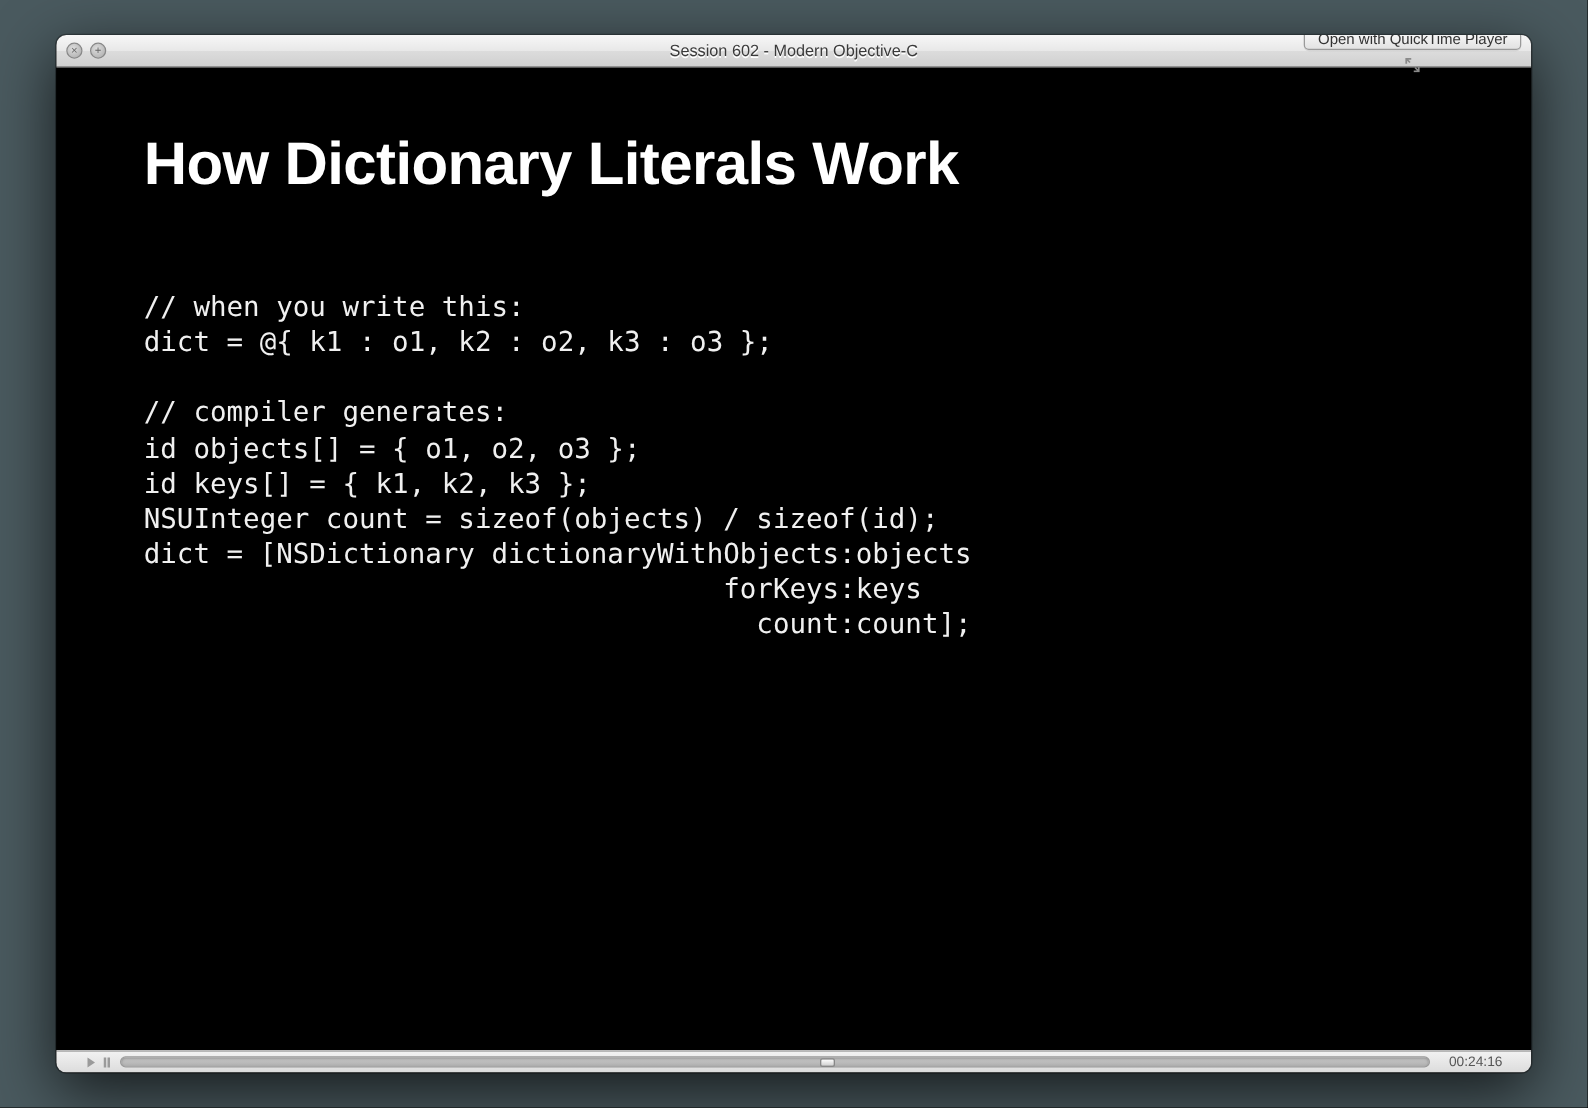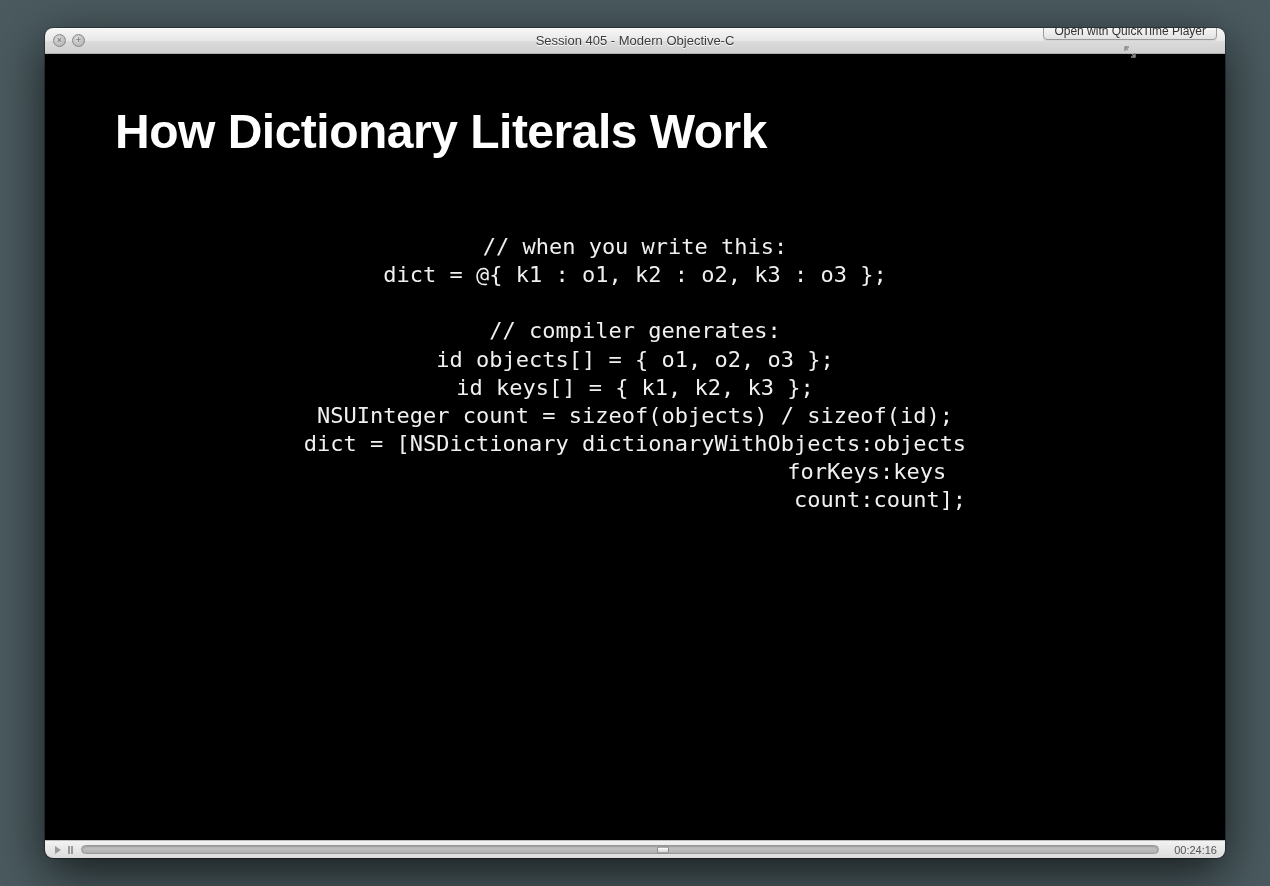"Session 405 - Modern Objective-C" div.window-title { text: 405 -> 602 }
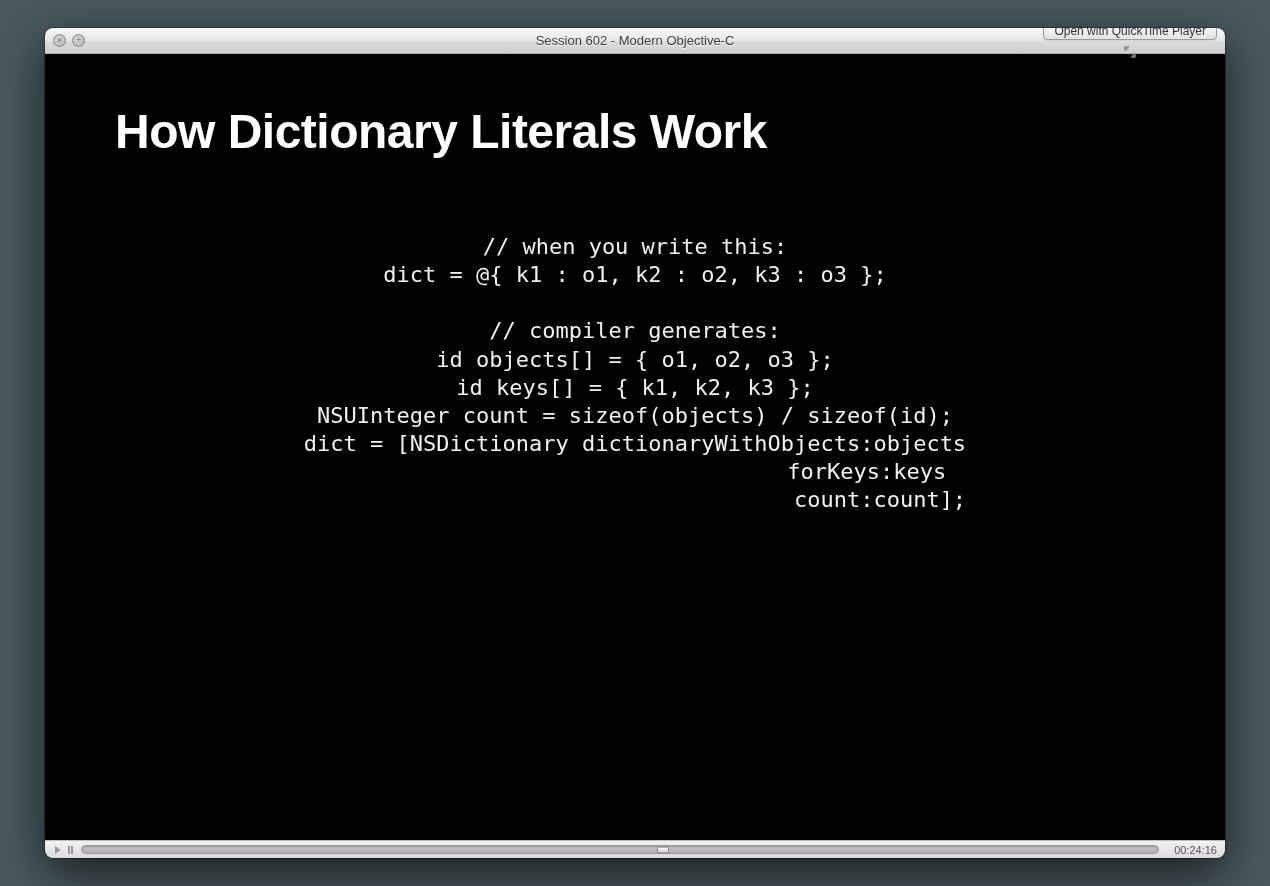"// when you write this:" .code { text-align: center -> none }
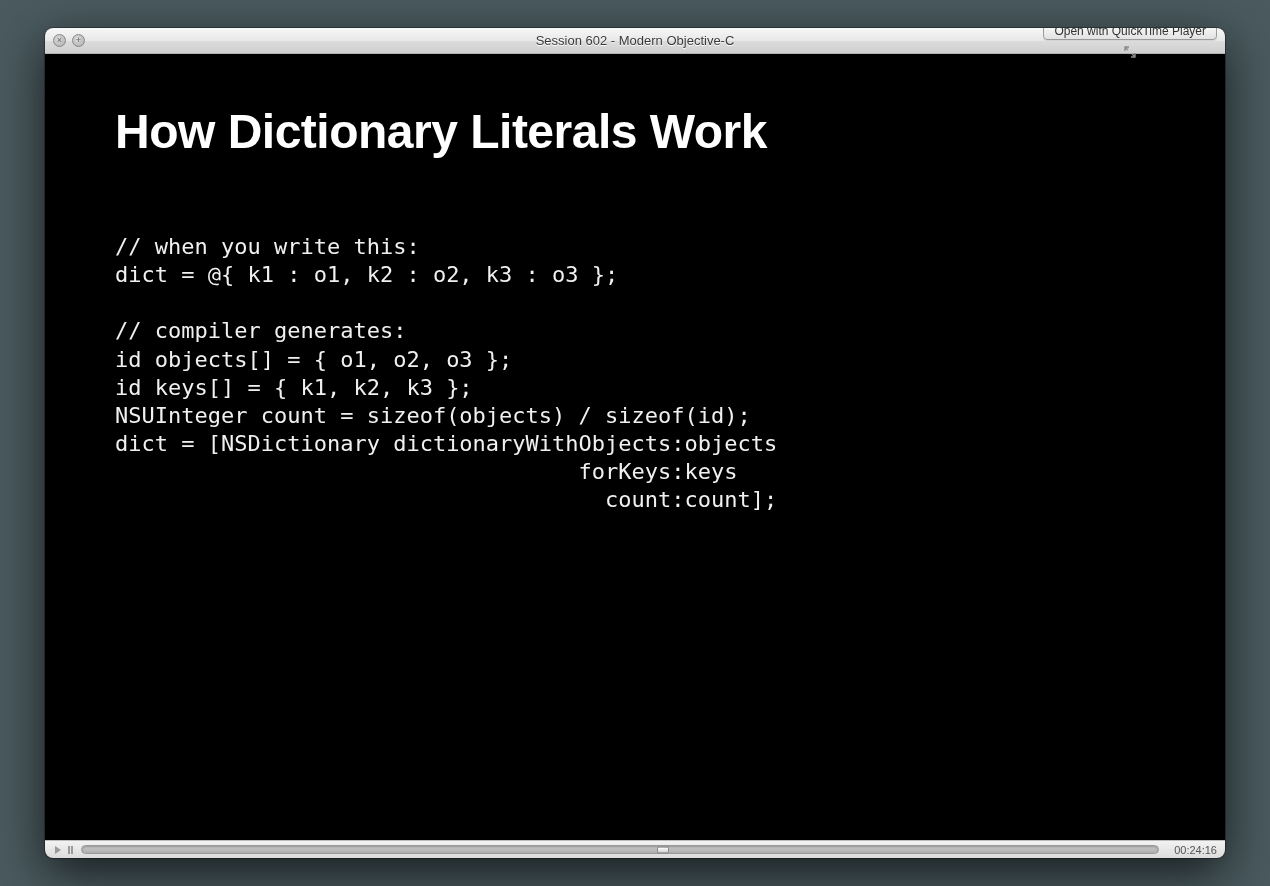"00:24:16" .footer { padding: 0 8px -> 0 23px }
